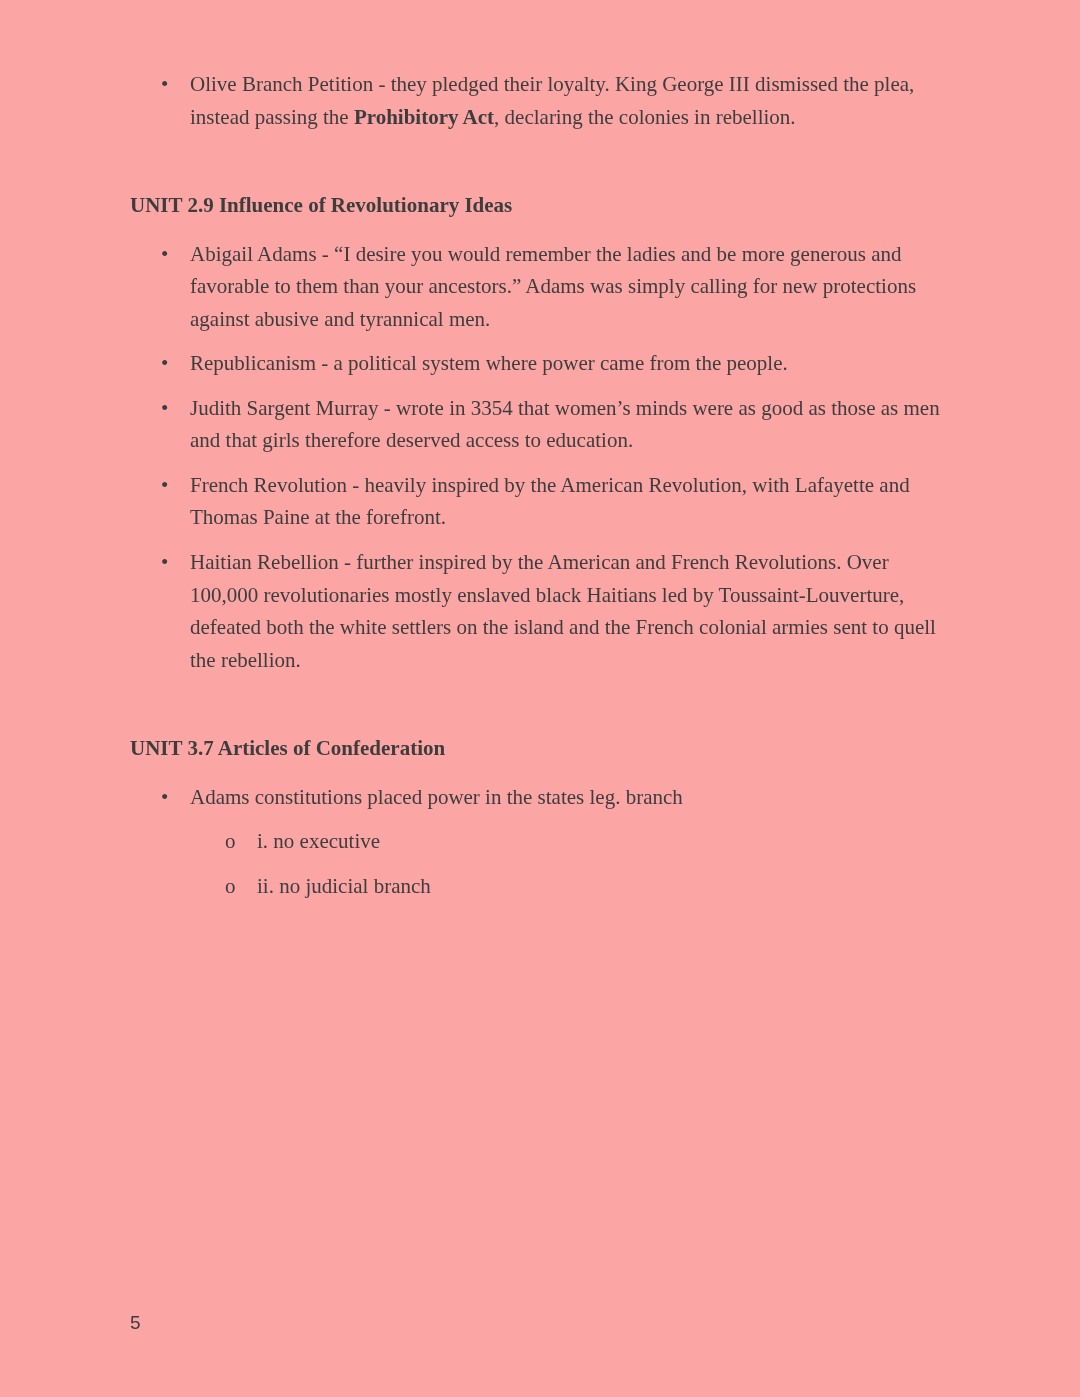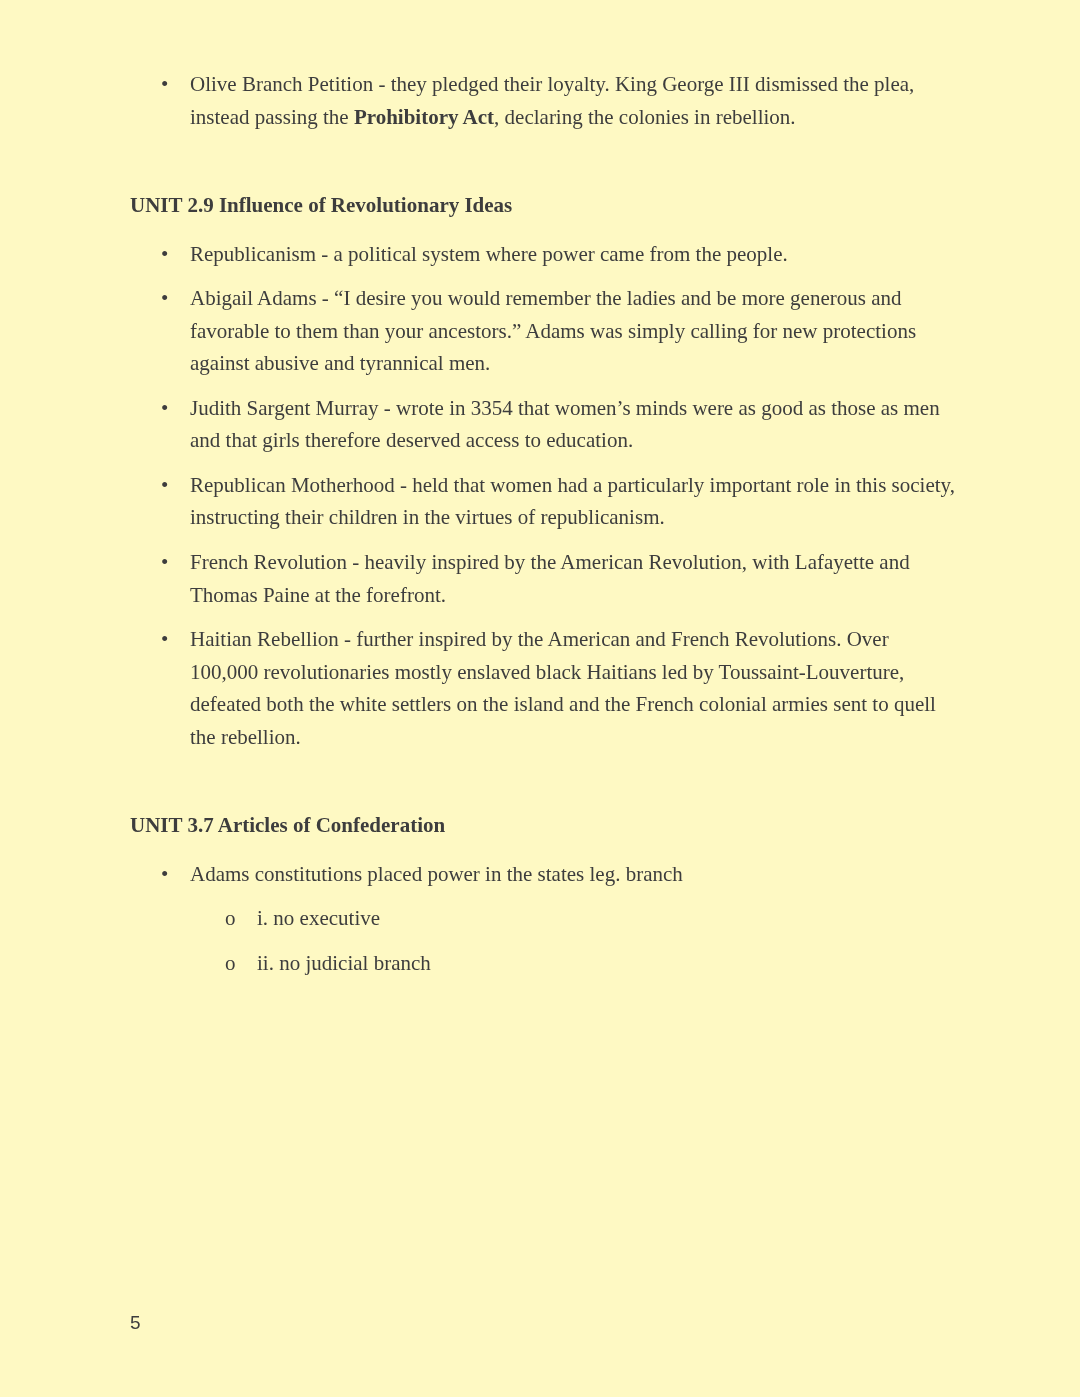"Olive Branch Petition - they" .page { background: #fef9c3 -> #fca5a5 }
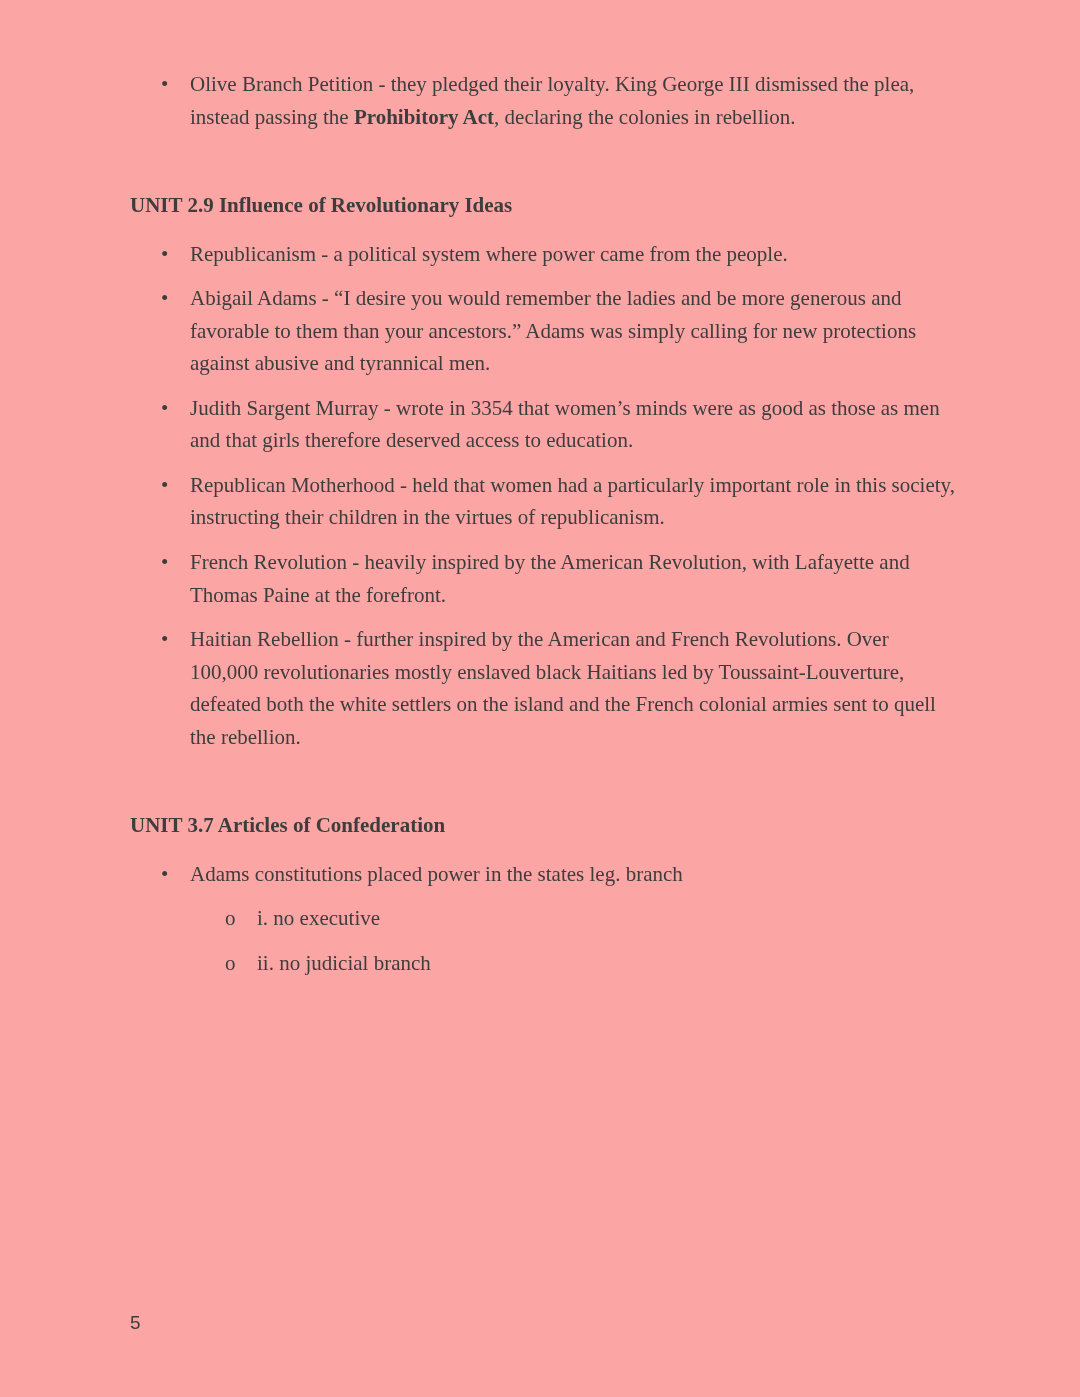"Republicanism - a political system" li { order: before "Abigail Adams - “I desire" -> after "Abigail Adams - “I desire" }
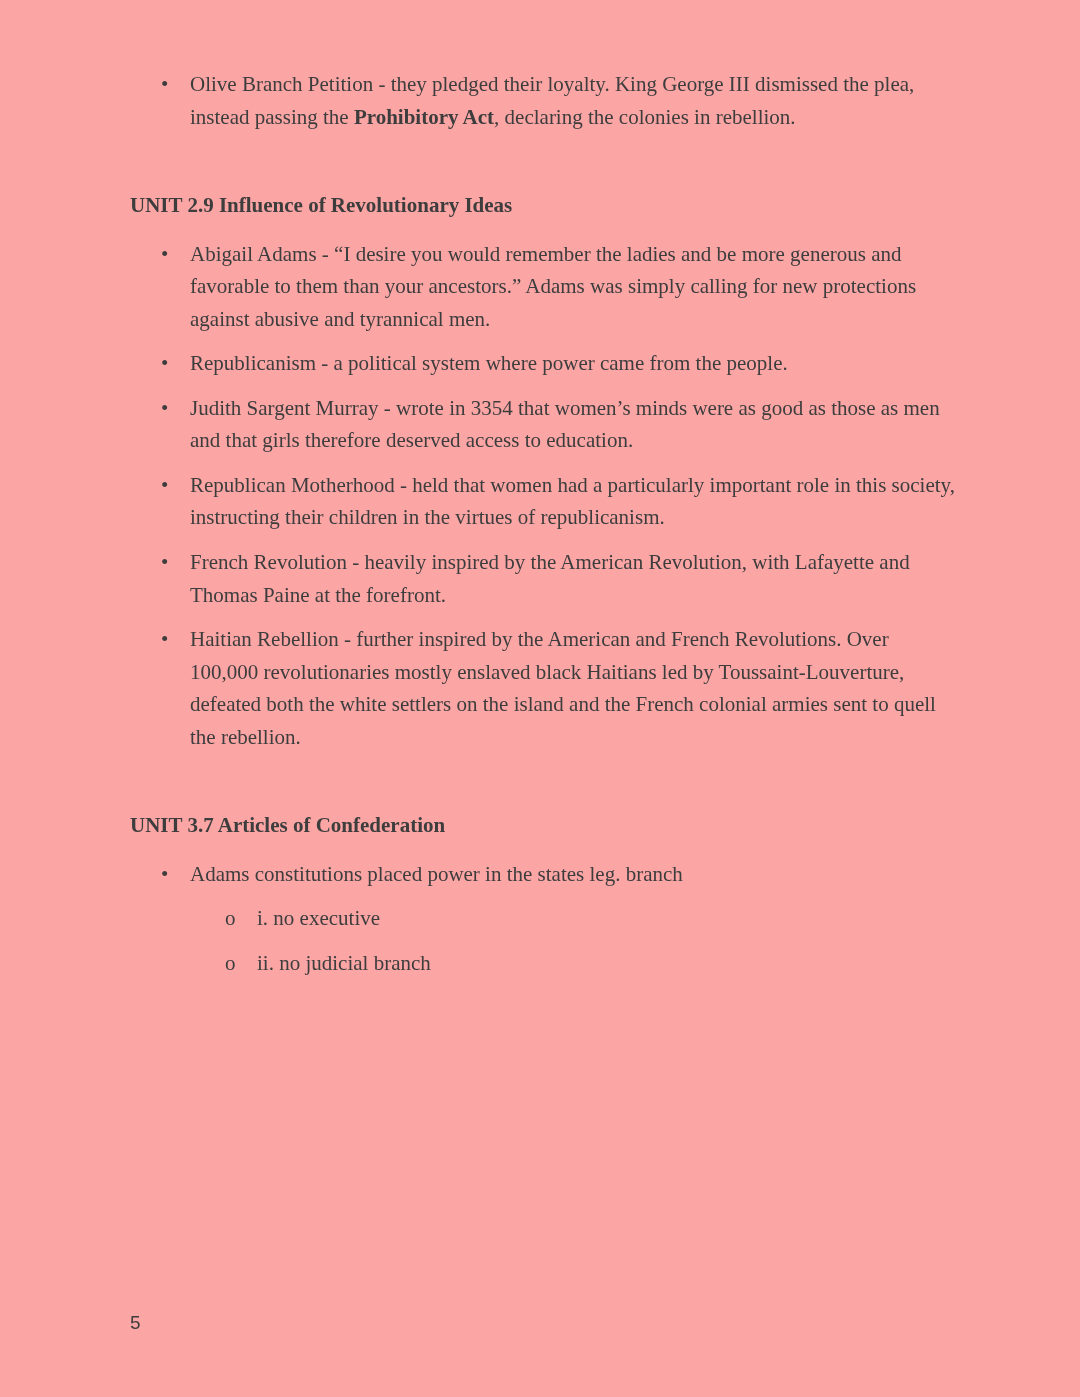"Republican Motherhood - held that" li { html: <li><span>Republican Motherhood - held that women had a particularly important role in this society, instructing their children in the virtues of republicanism.</span></li> -> none }
